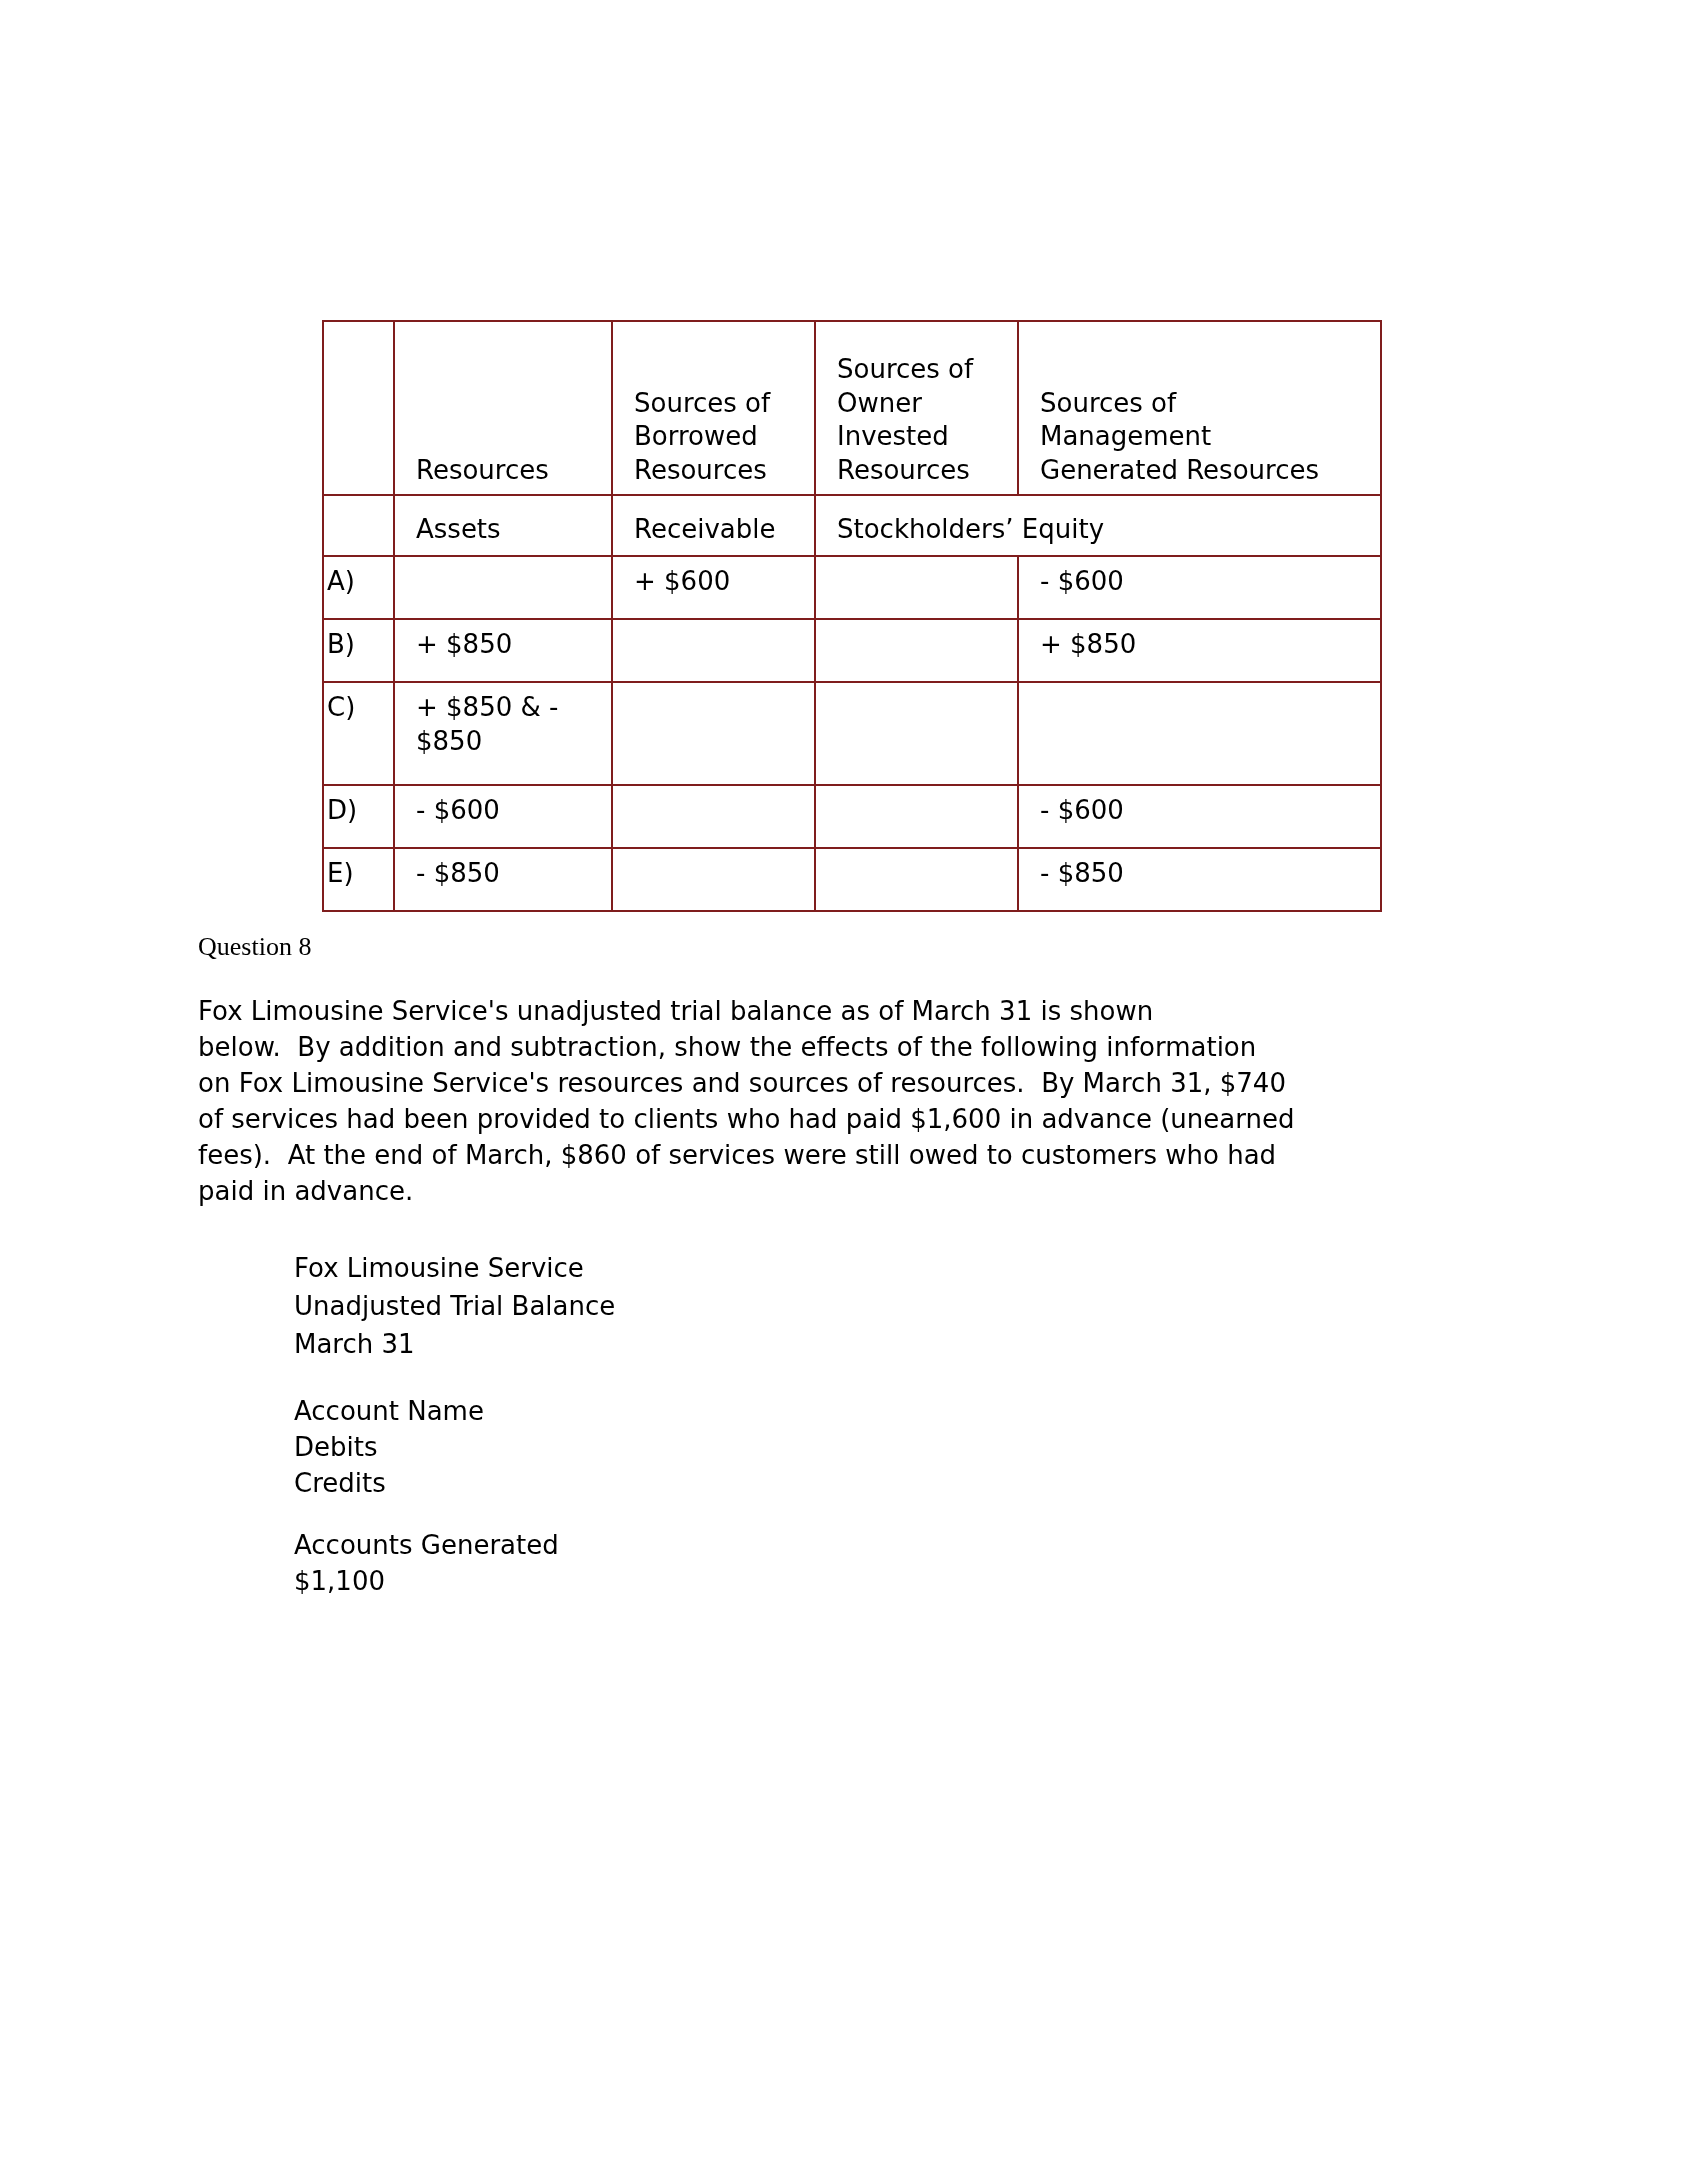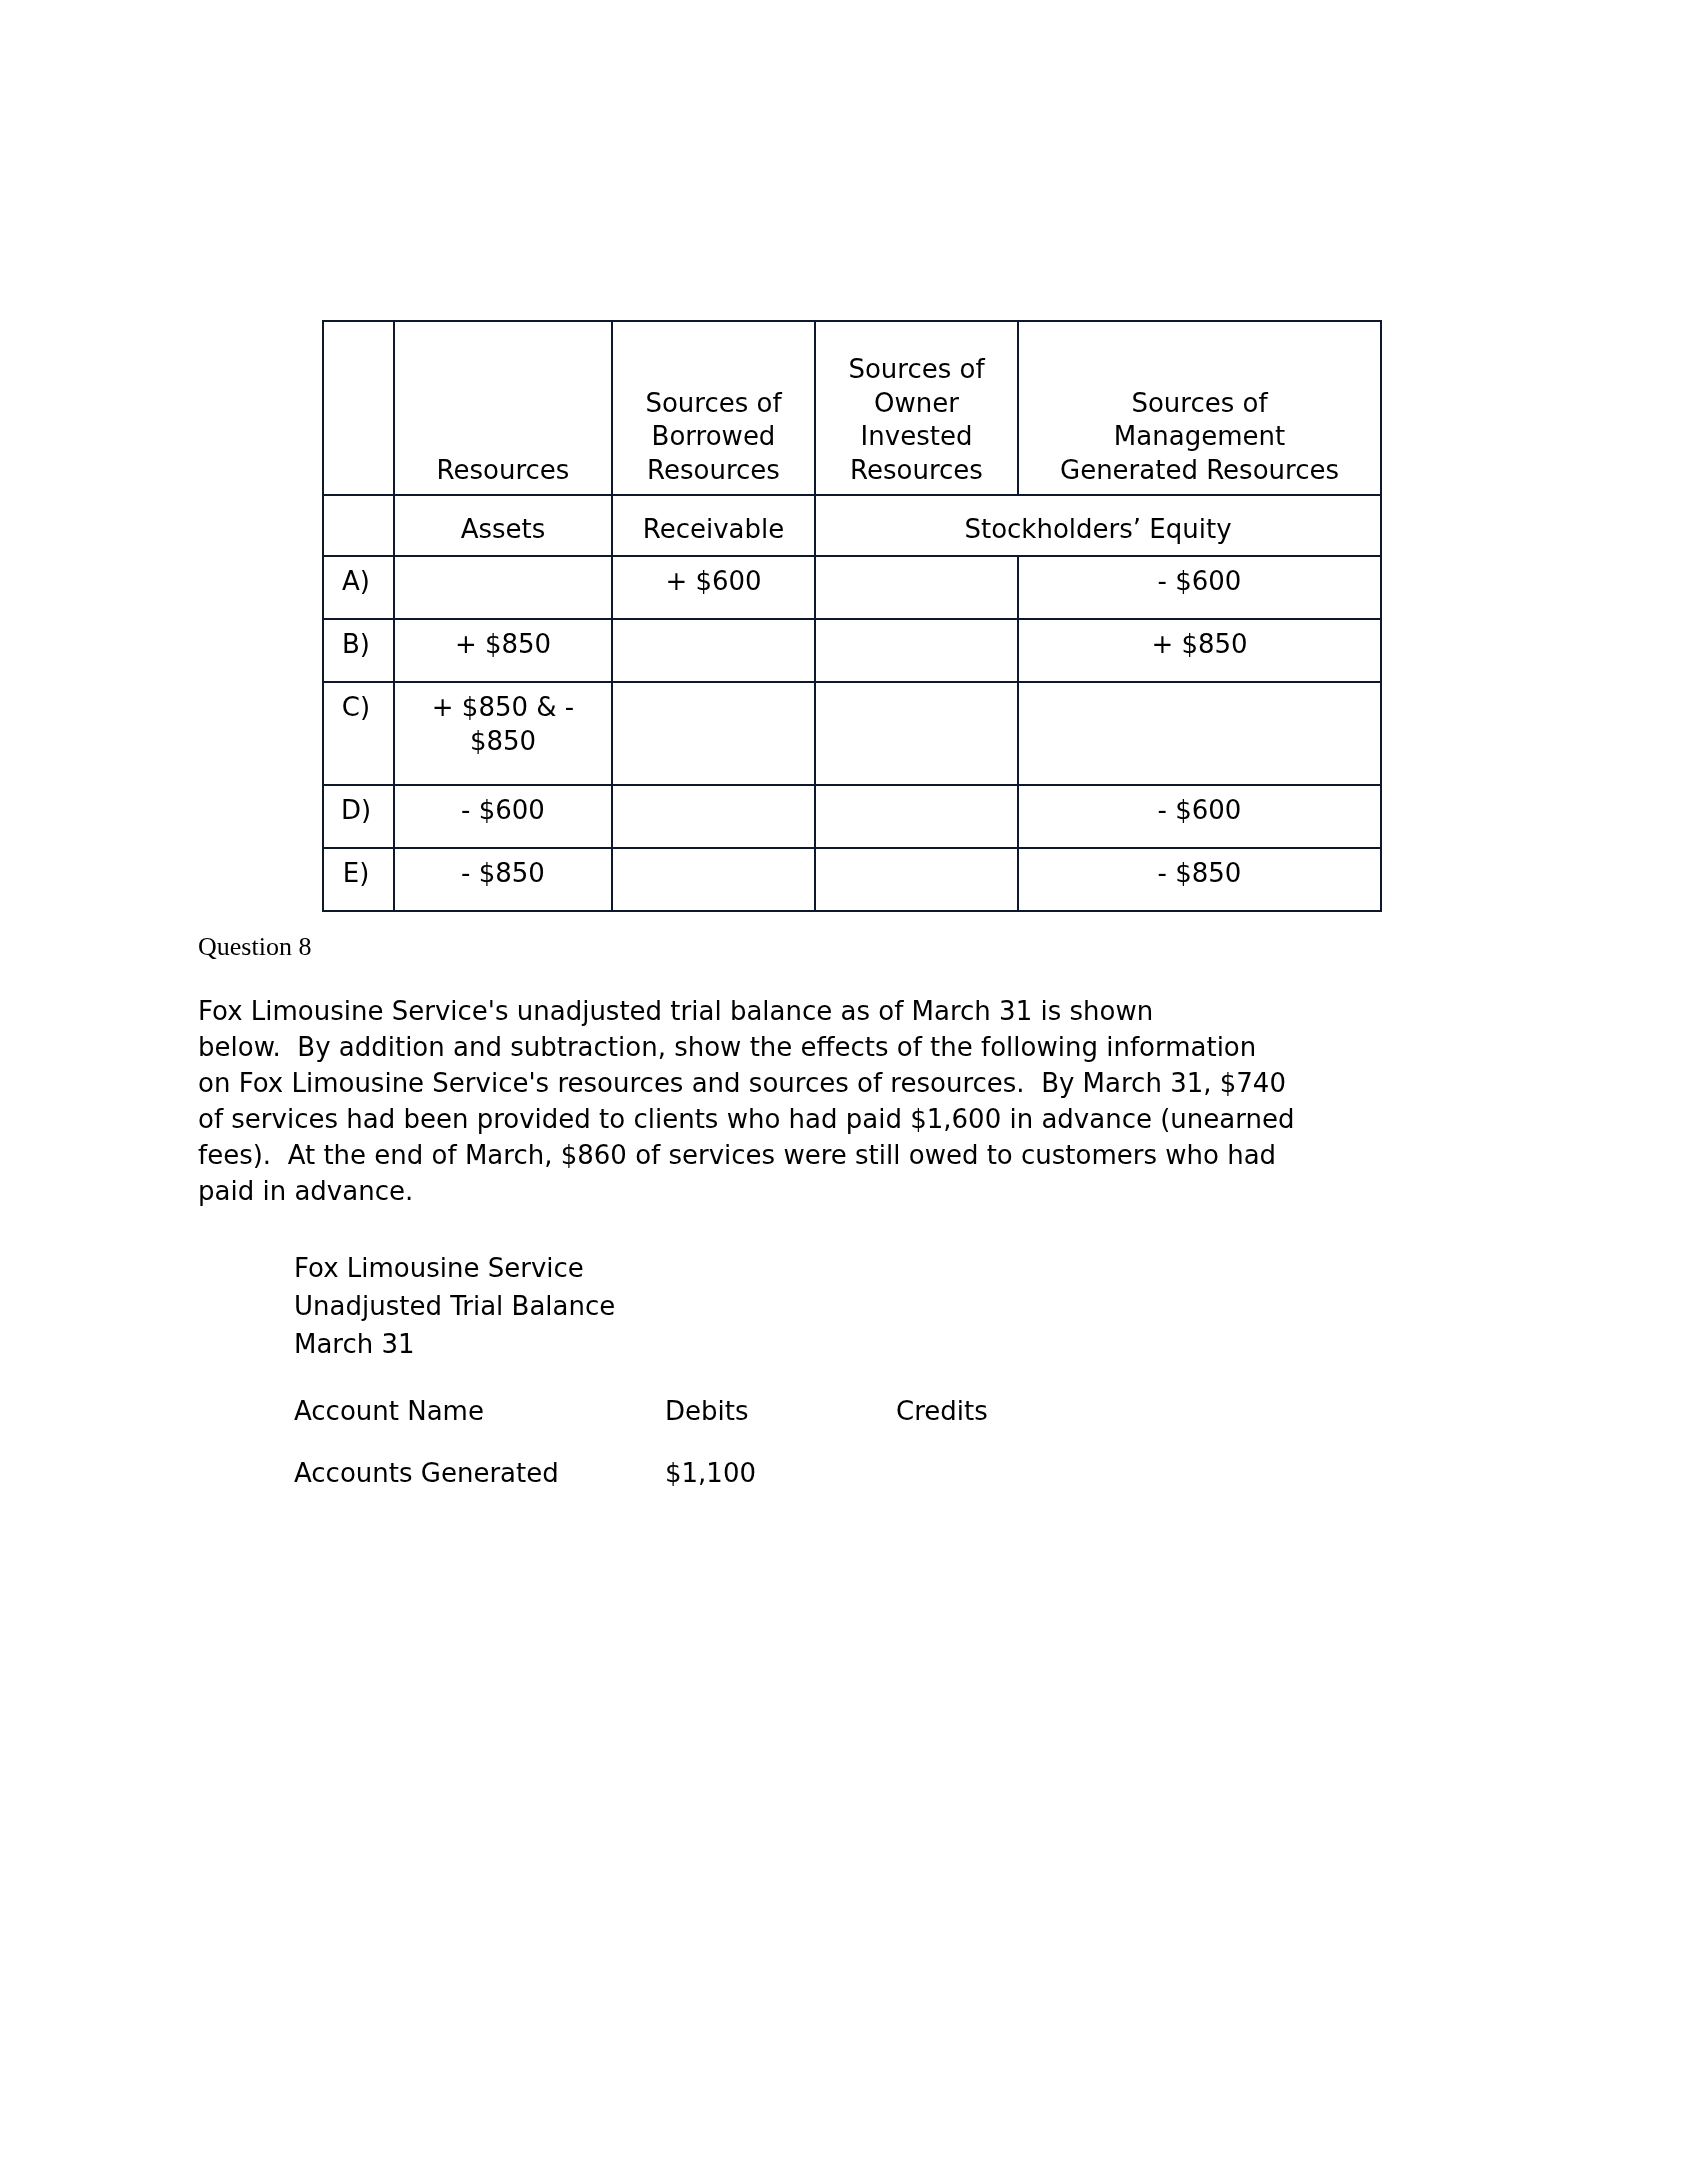"Sources of" .effects-table td { border: 2px solid #0f172a -> 2px solid #7f1d1d; padding: 2px 8px -> 2px 21px; text-align: center -> none }
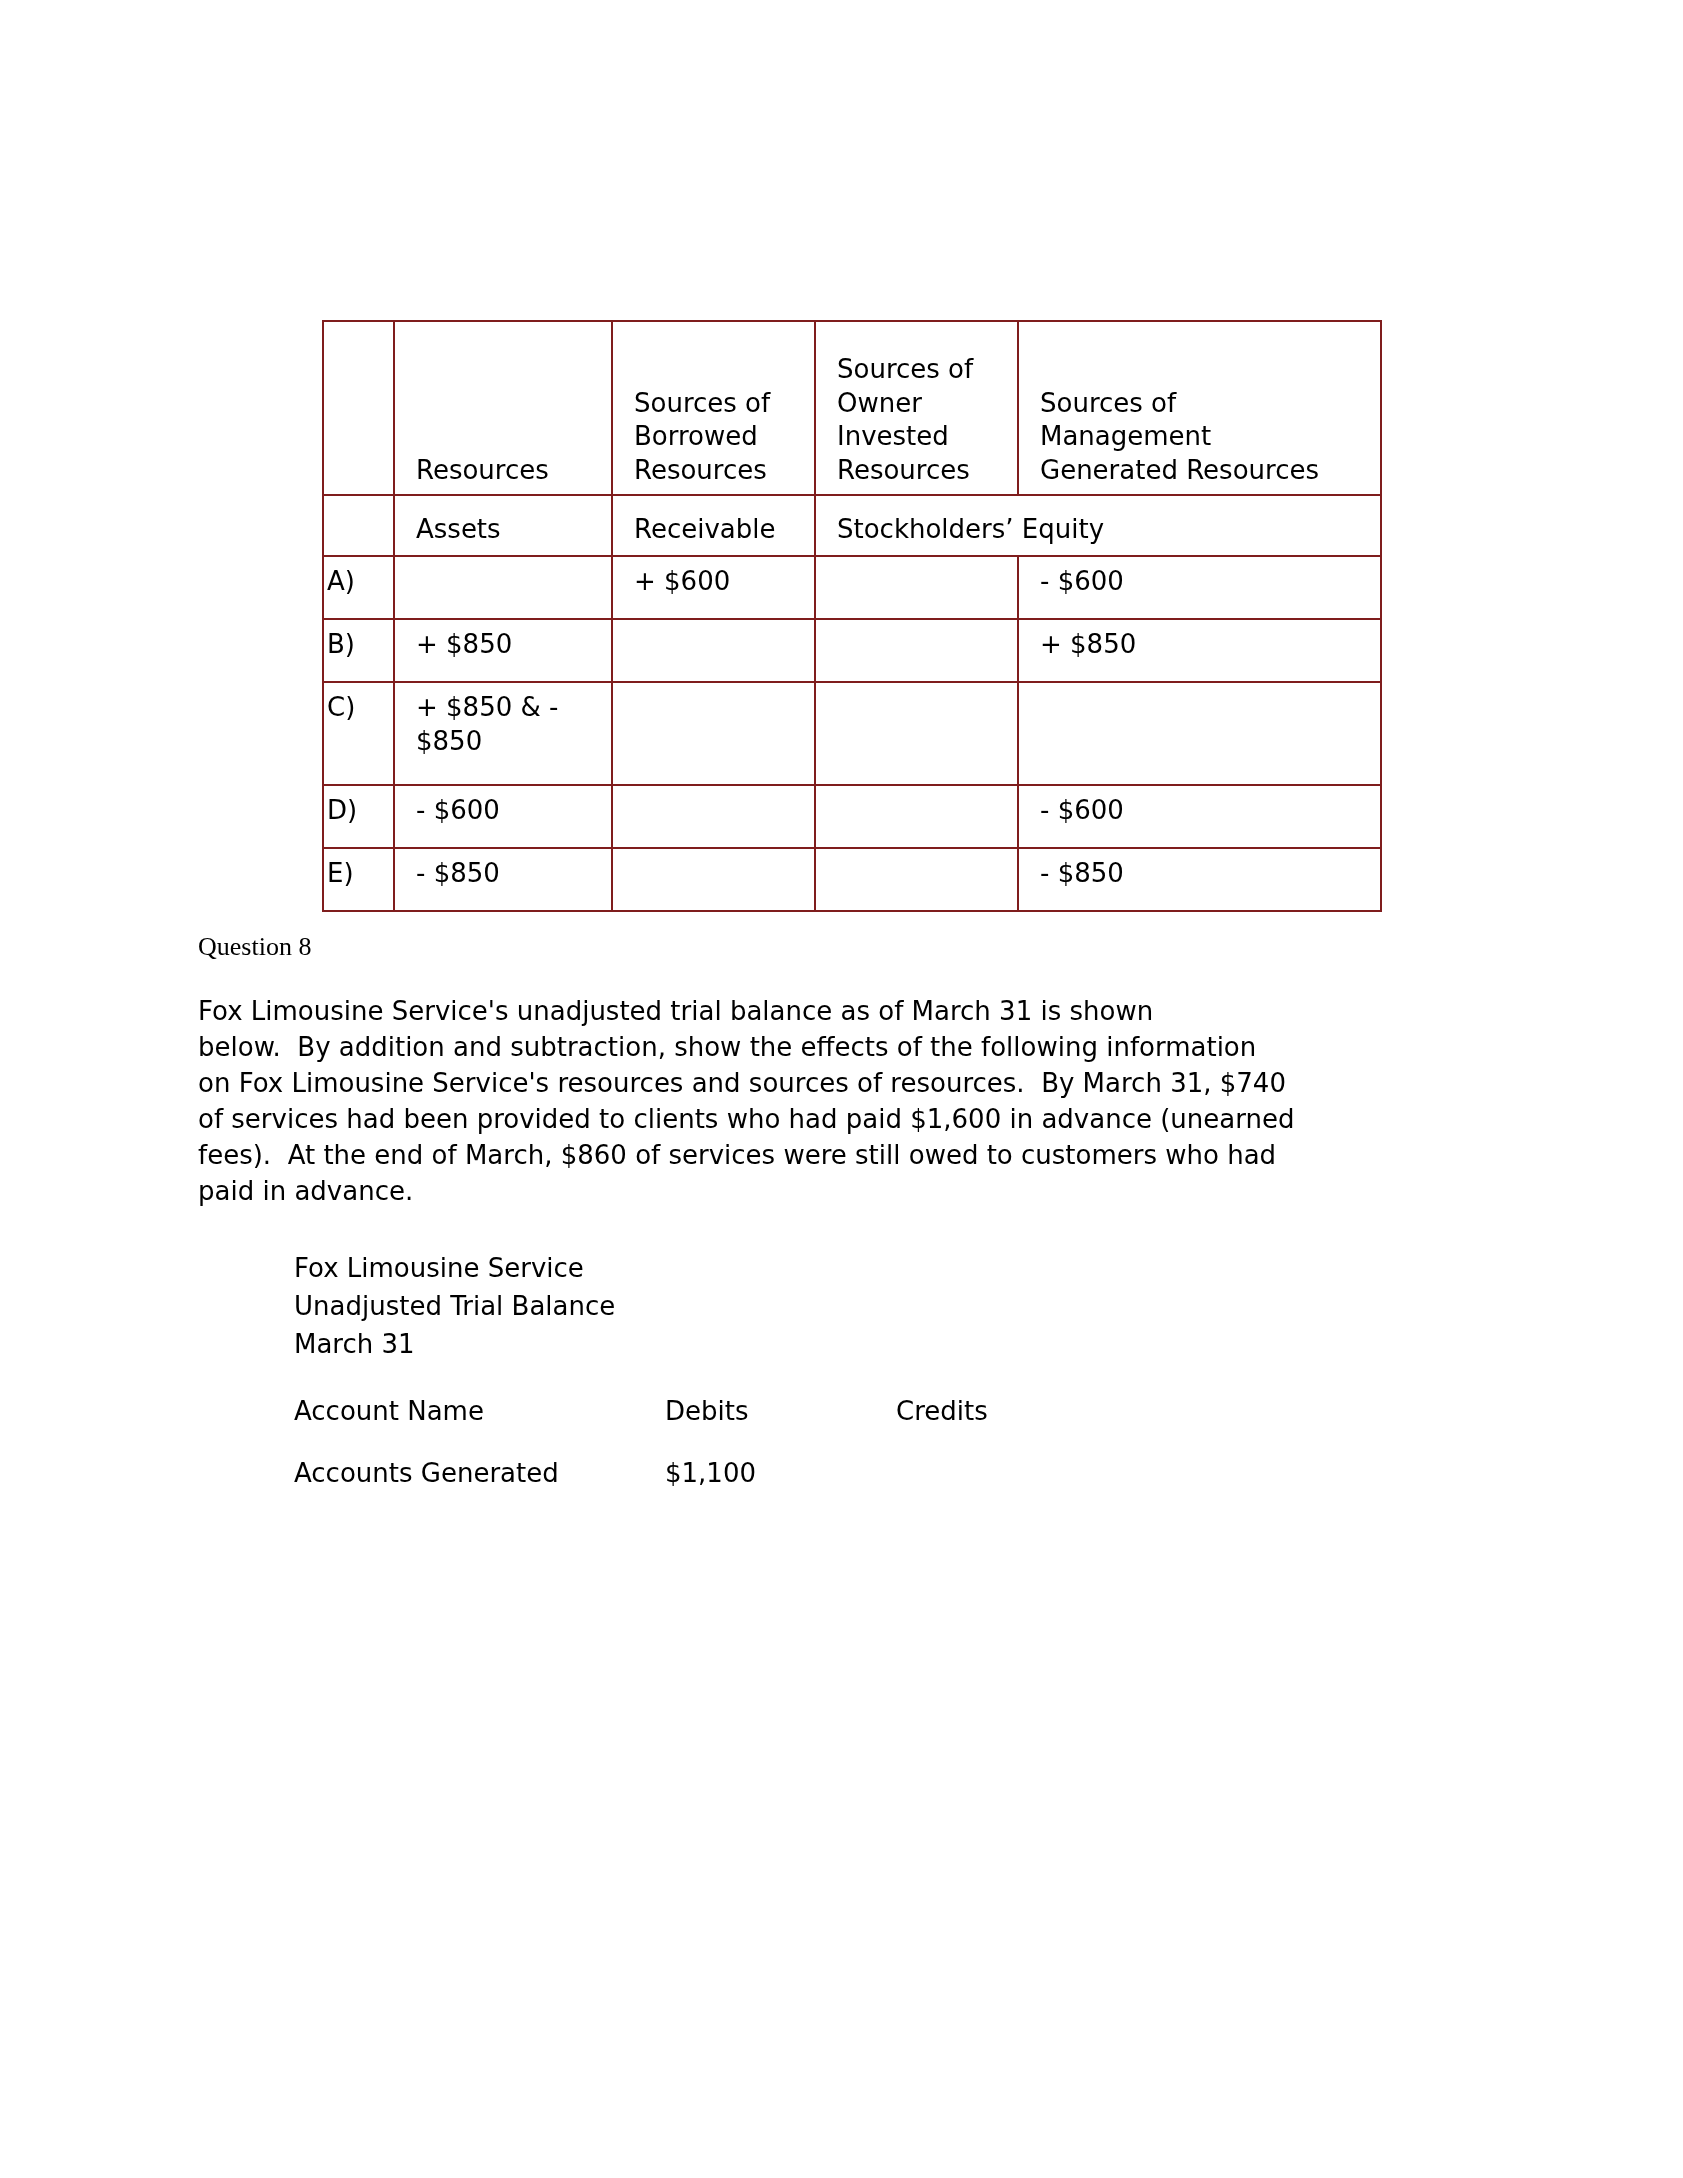"Account Name" .tb-row { flex-direction: none -> column }
